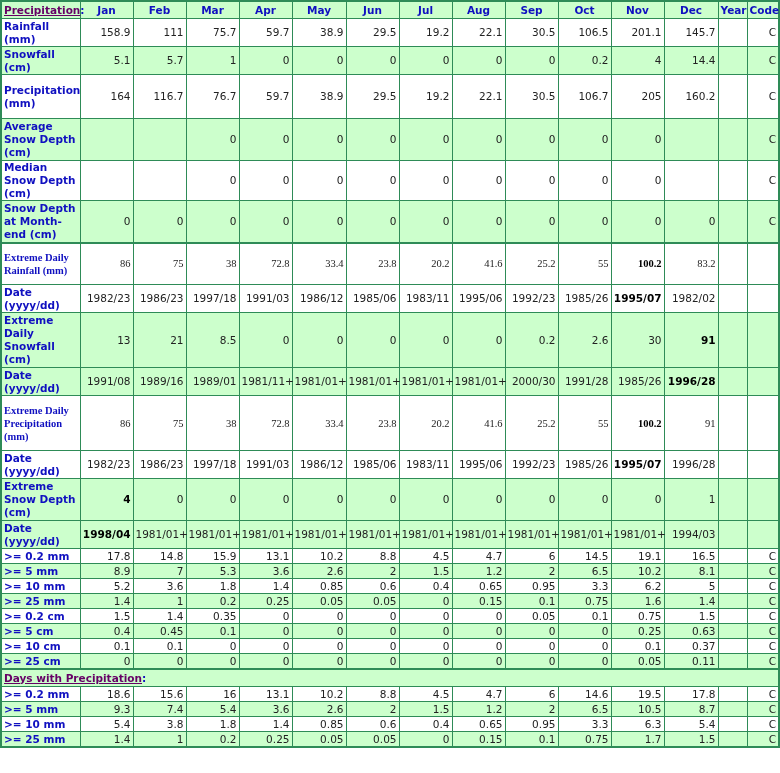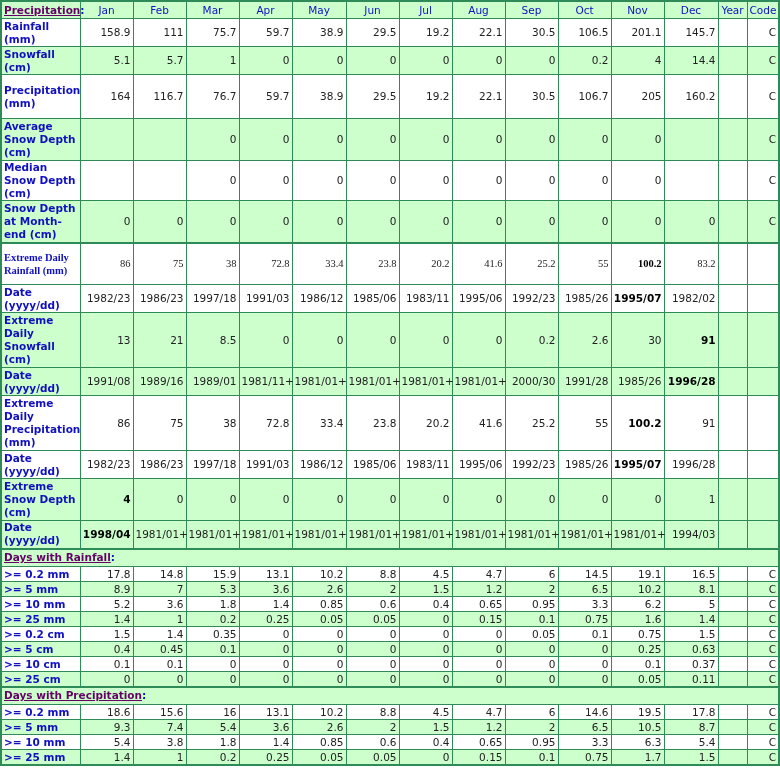"Jan" th.mh { font-weight: normal -> bold }
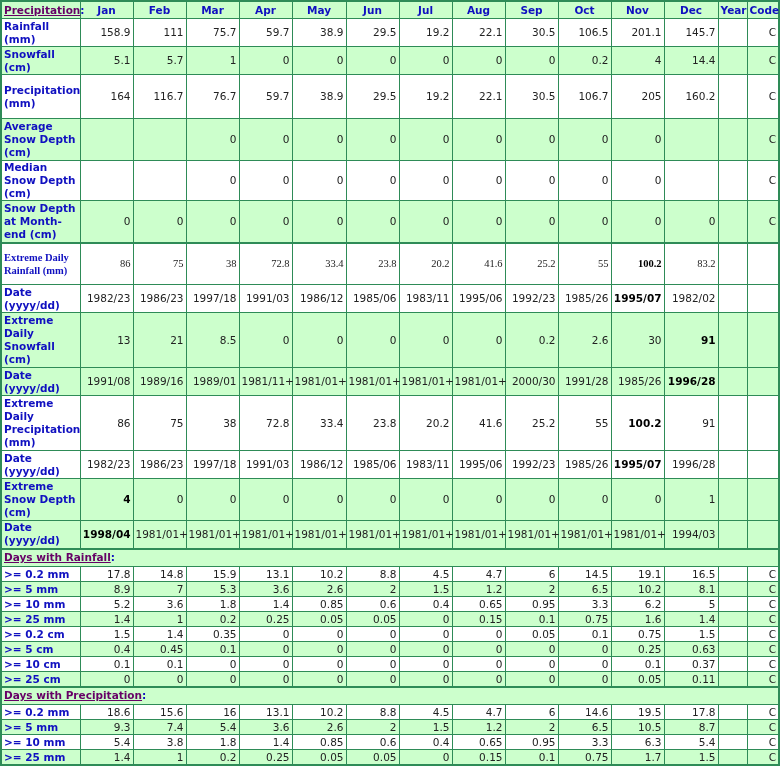"Extreme Daily Precipitation (mm)" tr.w { font-family: none -> Liberation Serif, serif }
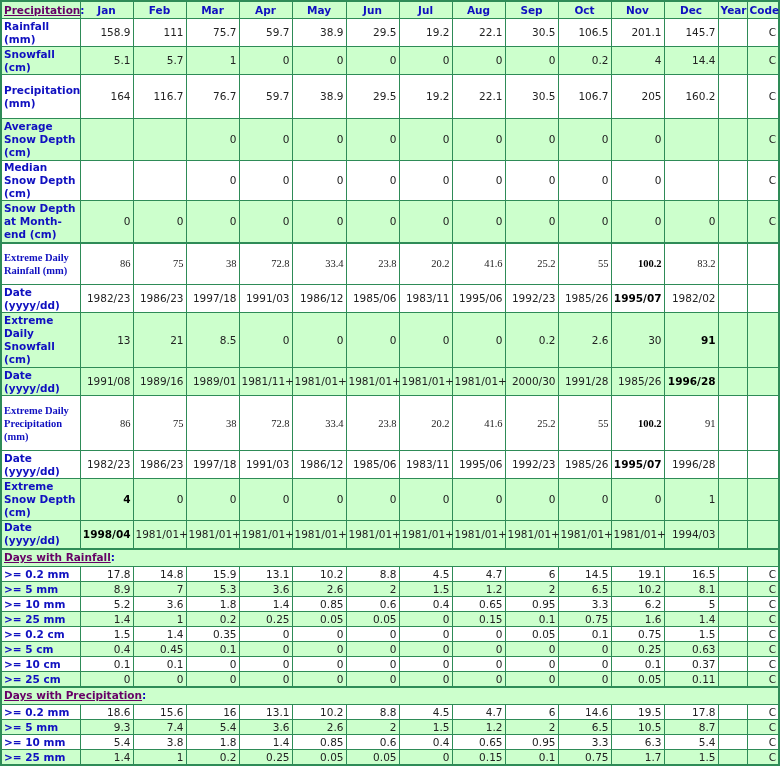"Days with Rainfall:" tr.sec { html: <tr> <td><span>Days with Rainfall</span><span>:</span></td> </tr> -> none }
